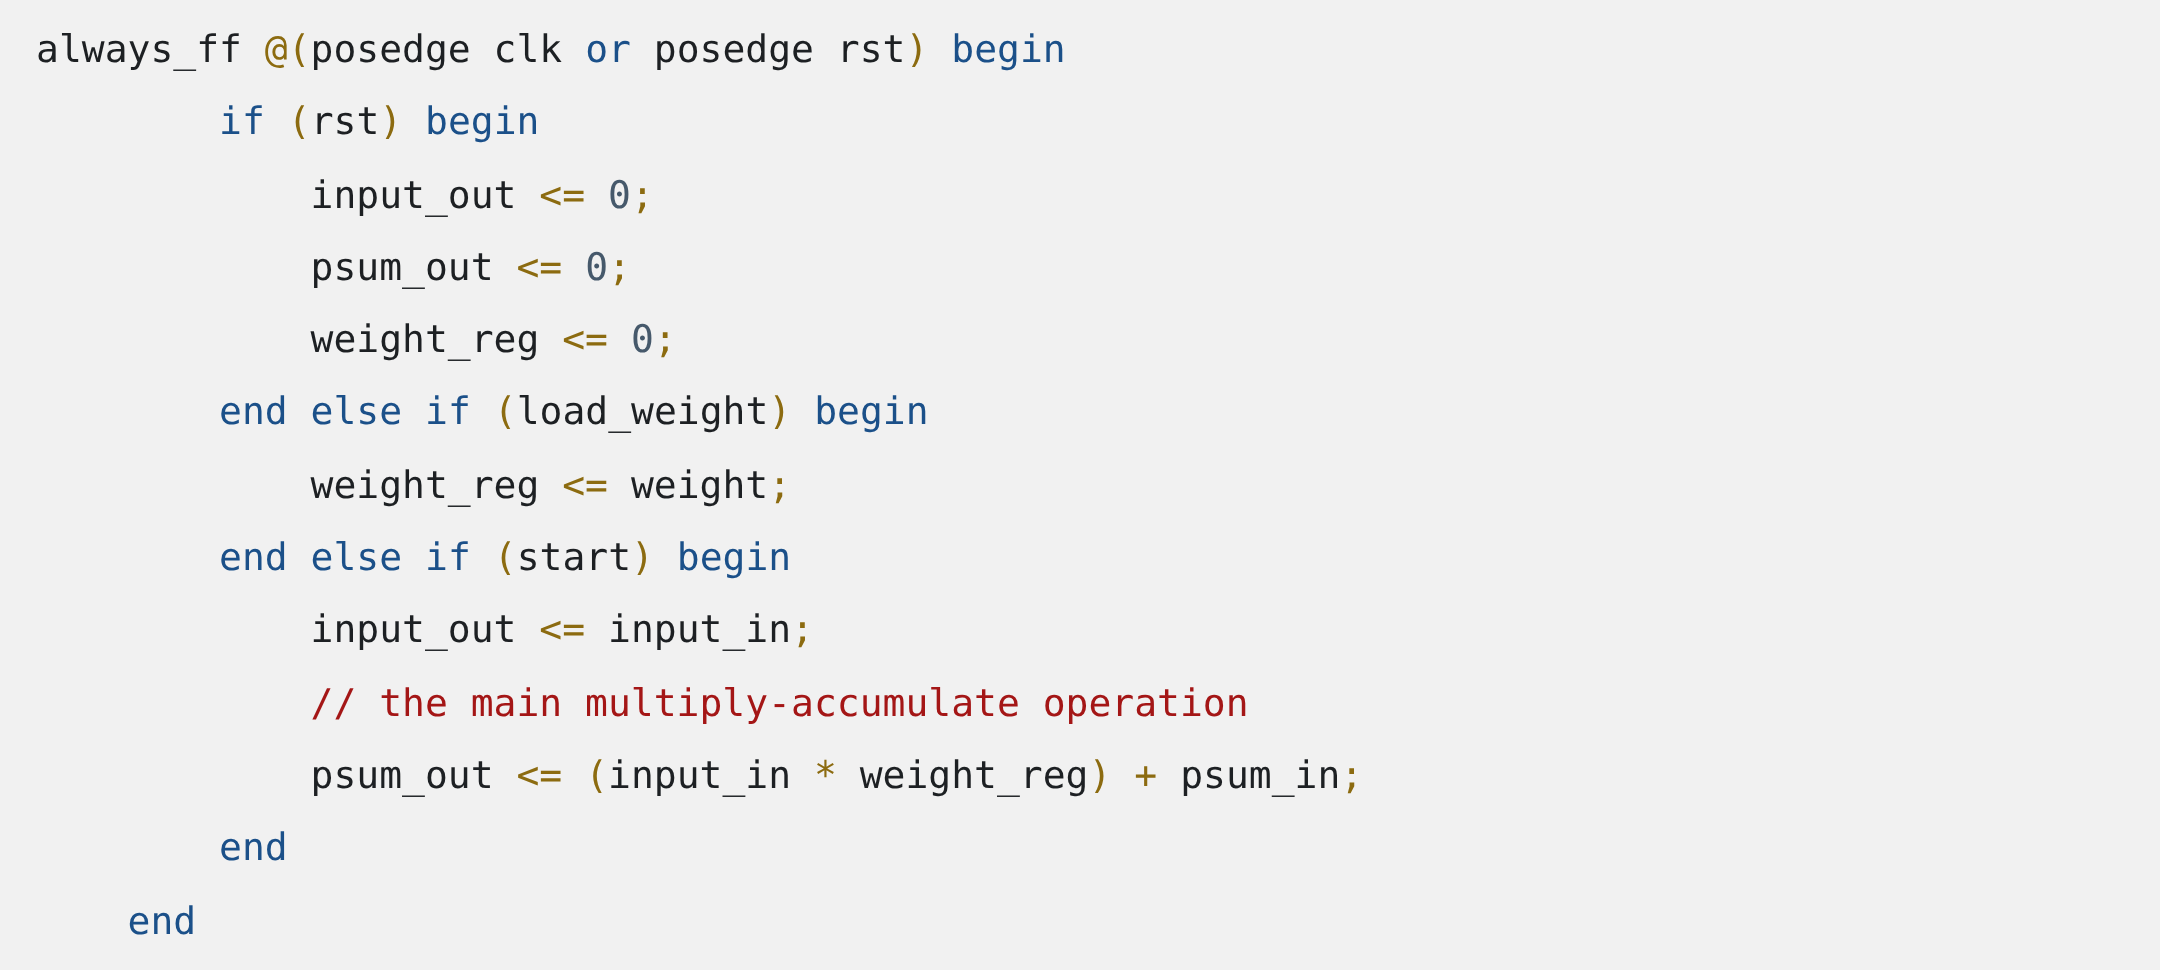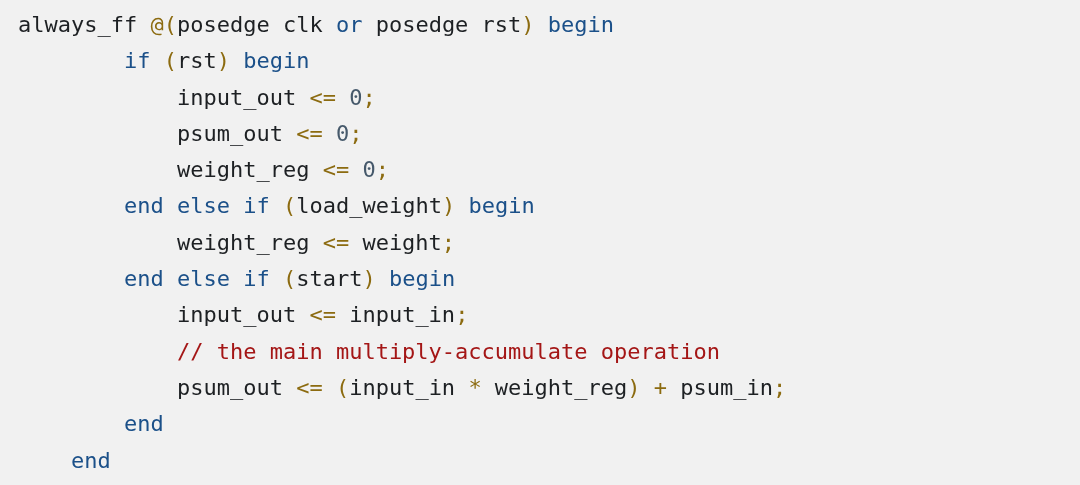"always_ff @(posedge clk or posedge" .code-block { font-size: 22px -> 19px }
